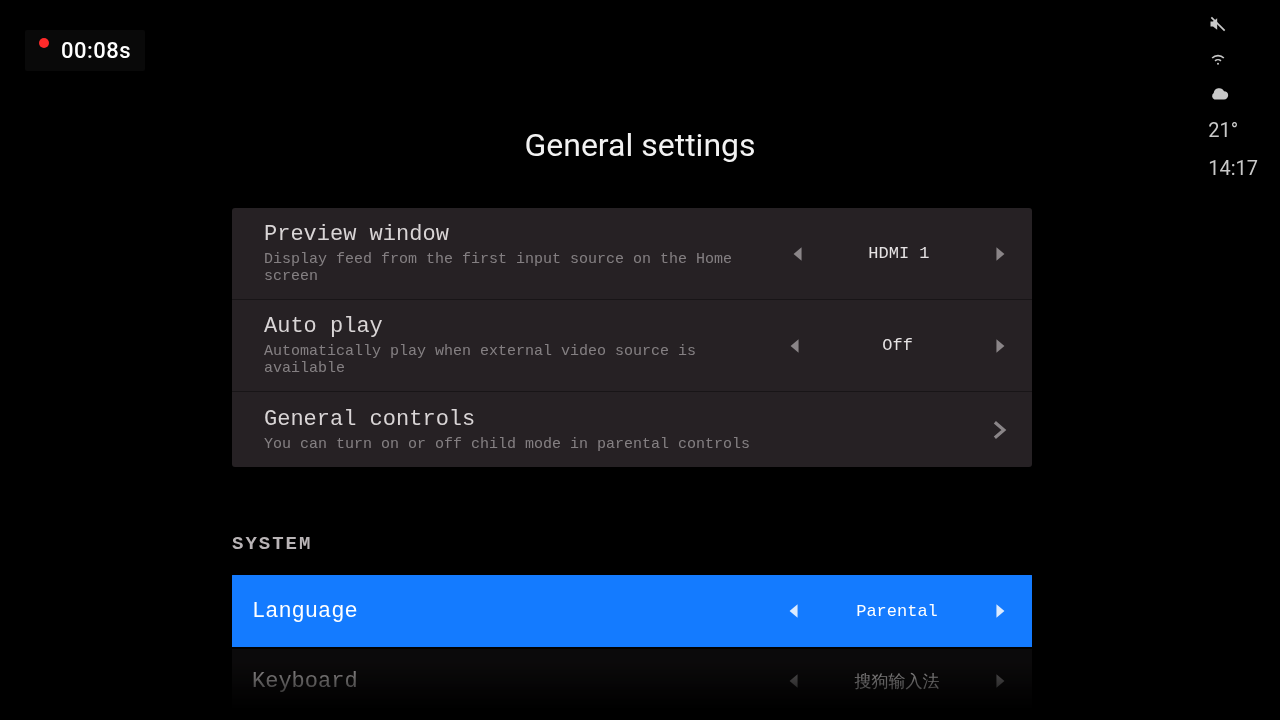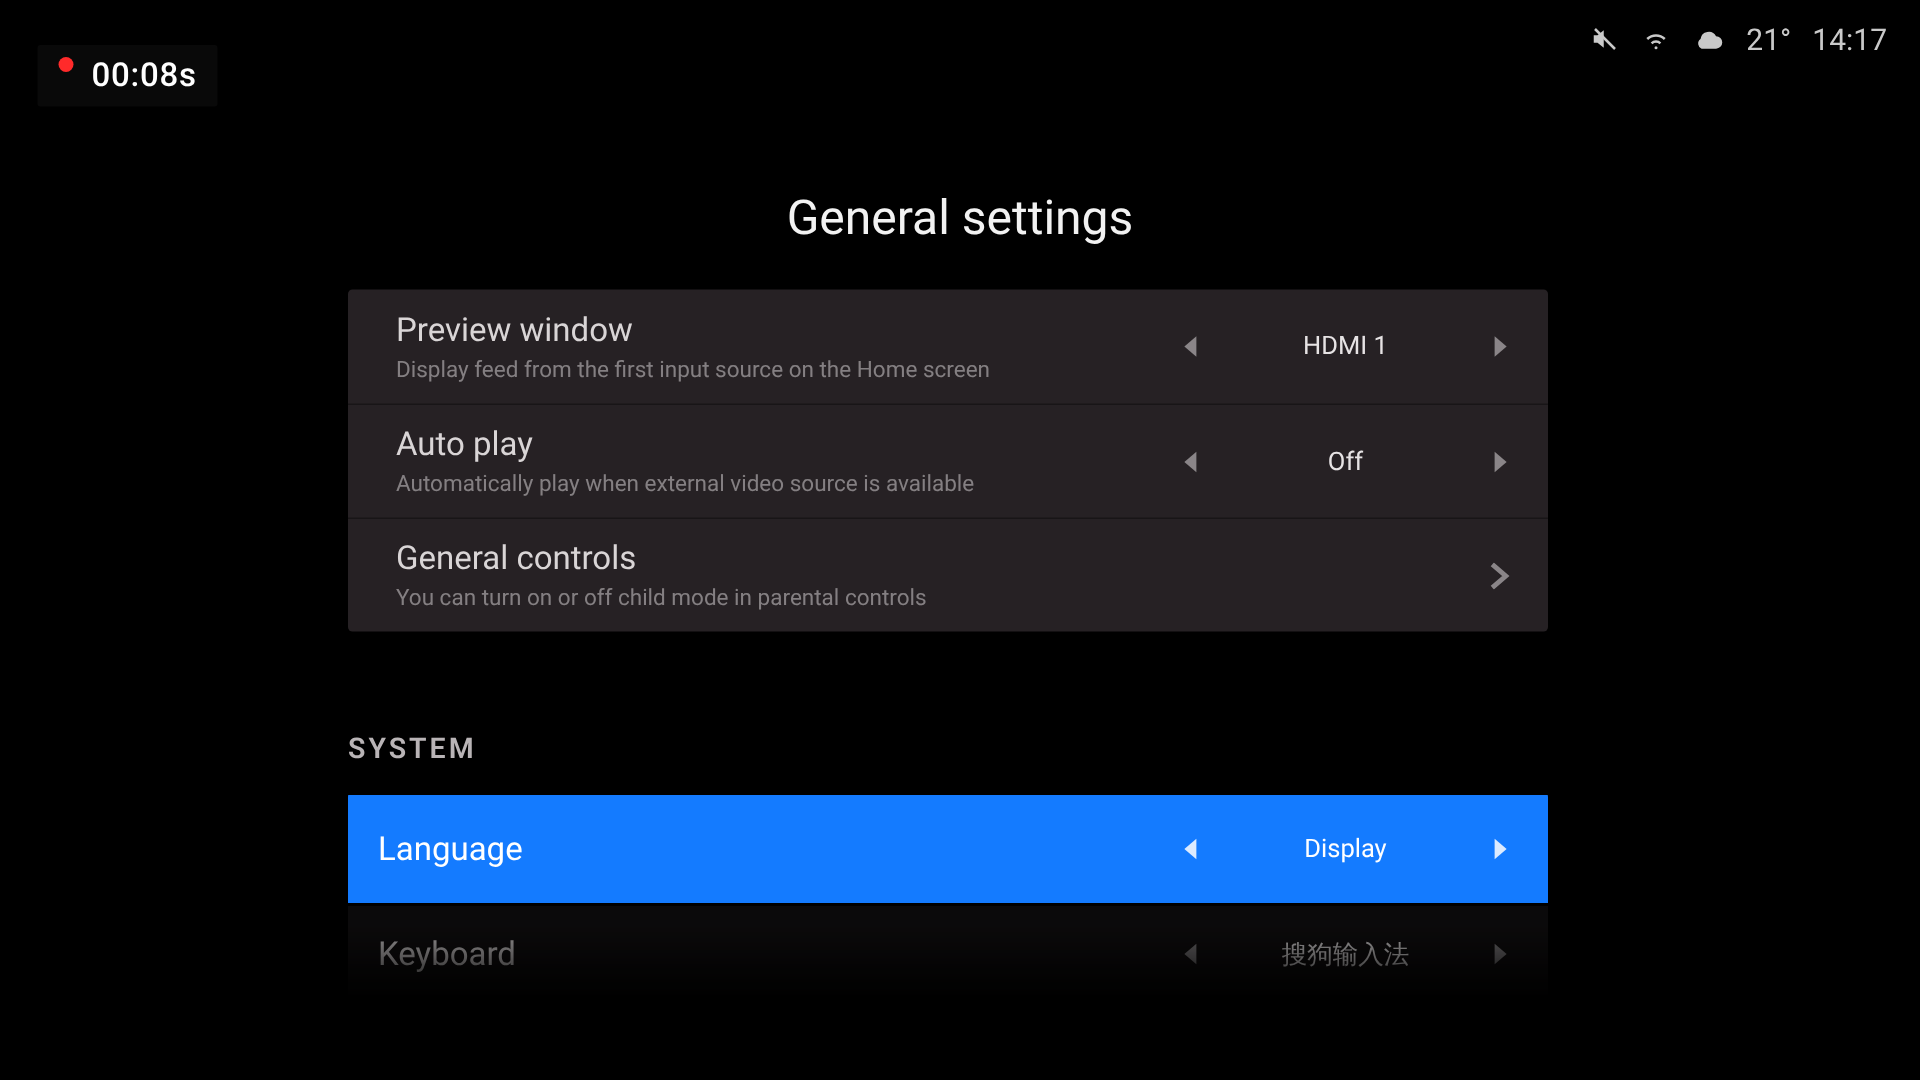"21°" .status-bar { align-items: center -> none; flex-direction: none -> column }
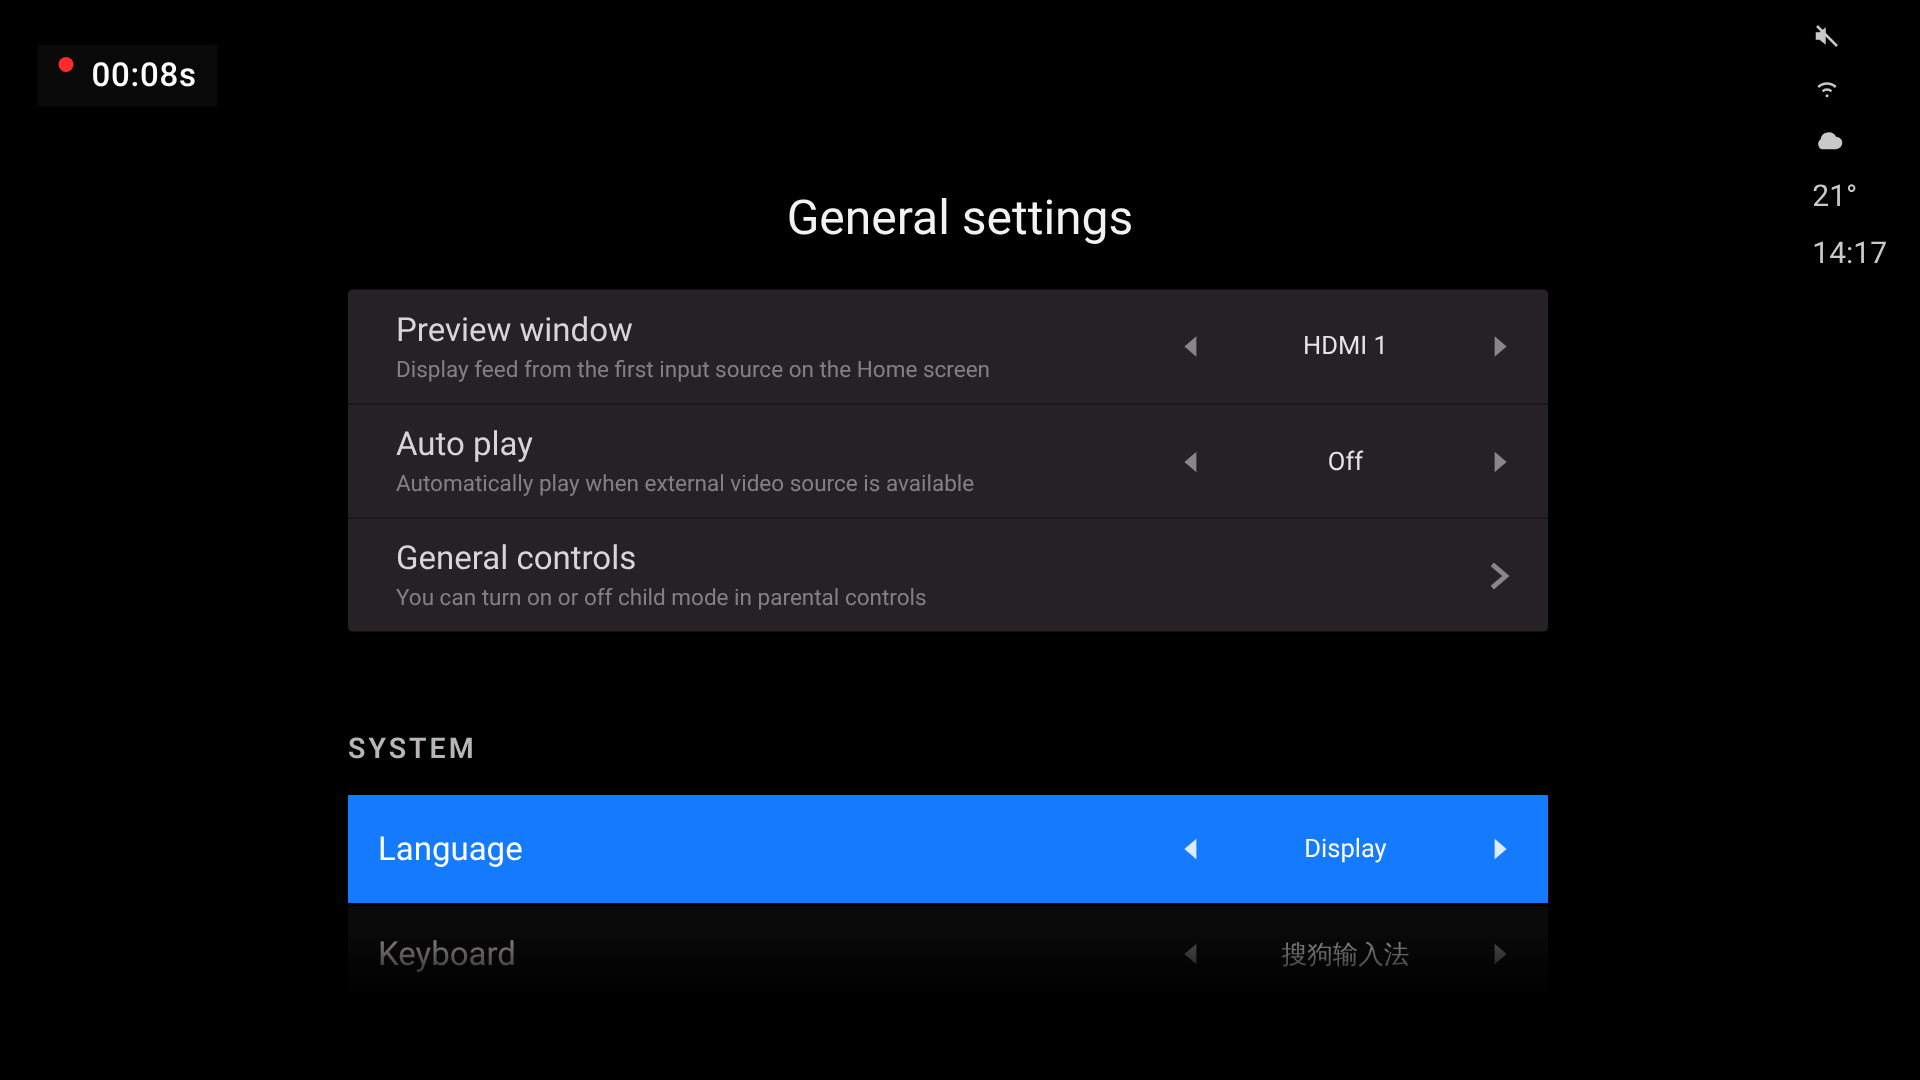"Preview window" .panel { font-family: none -> Liberation Mono, monospace; top: 193px -> 208px }
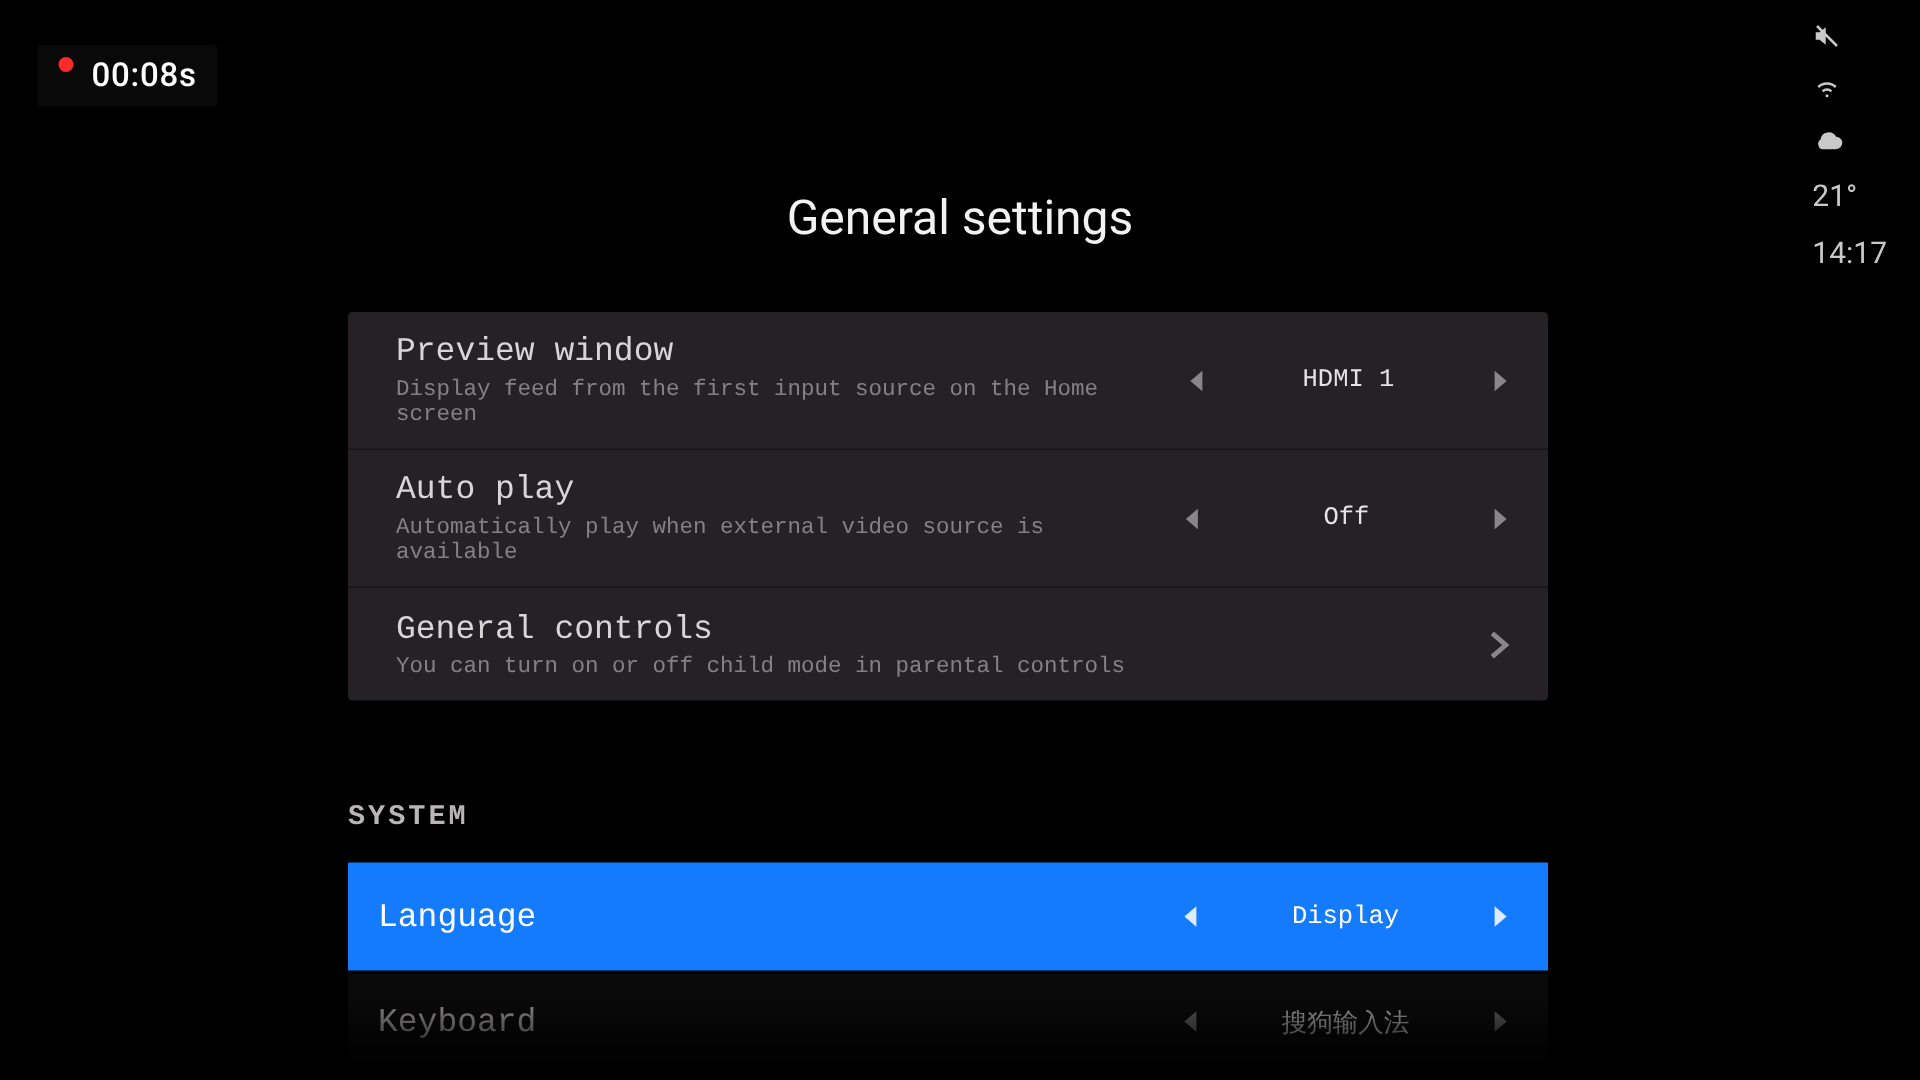"Display" span.value { text: Display -> Parental }
